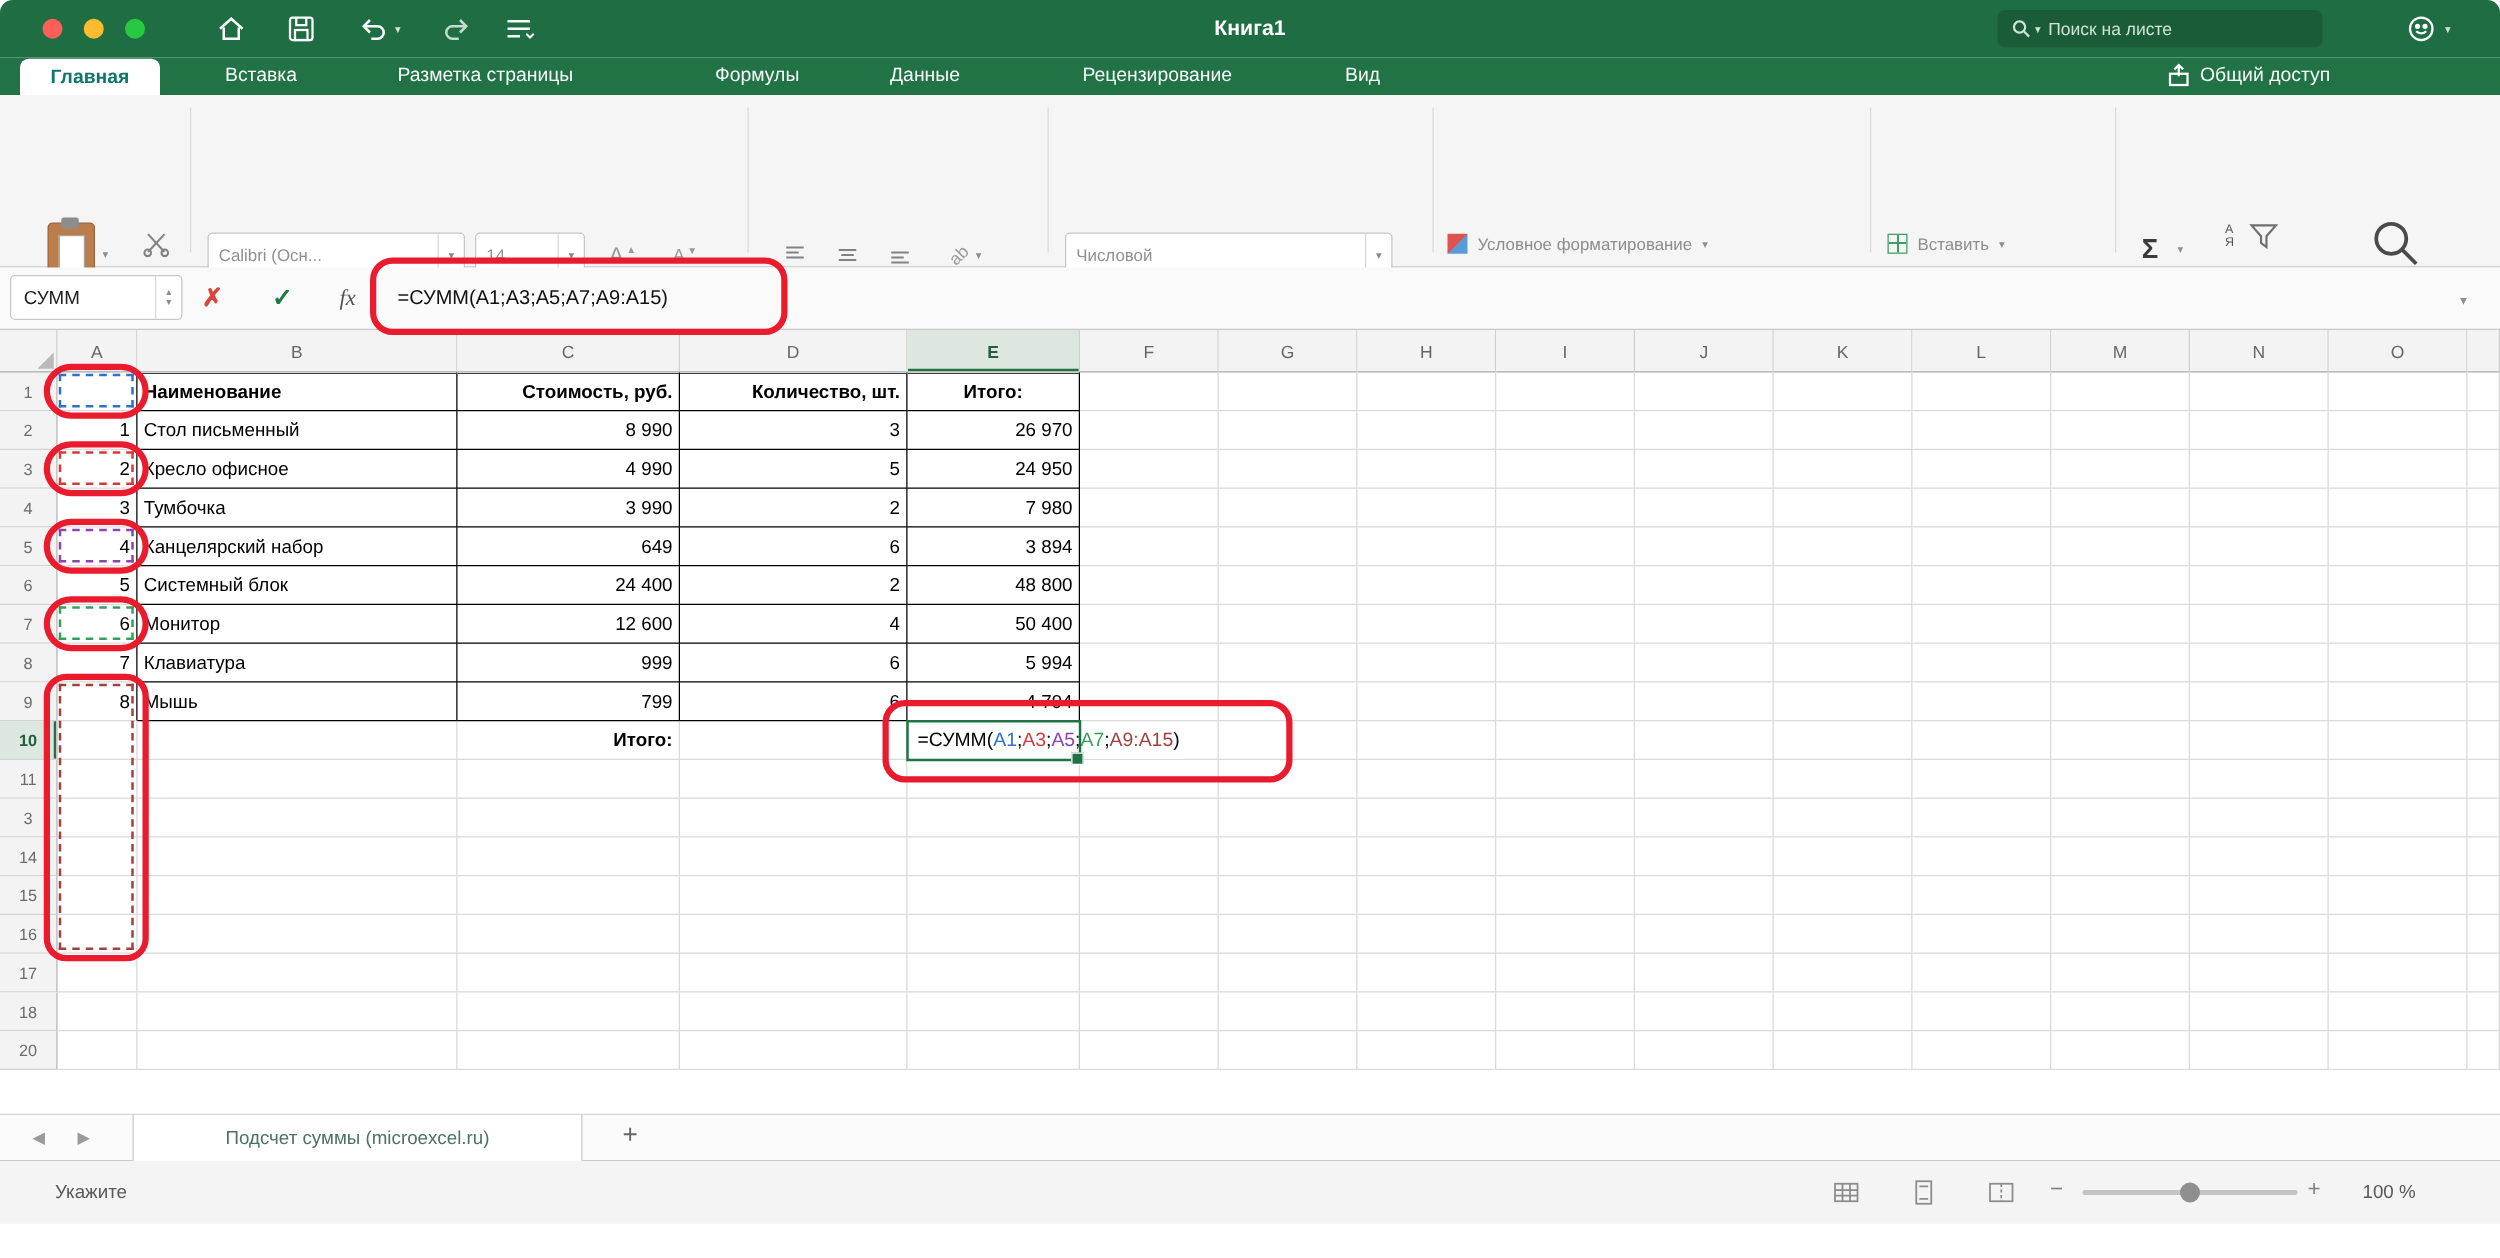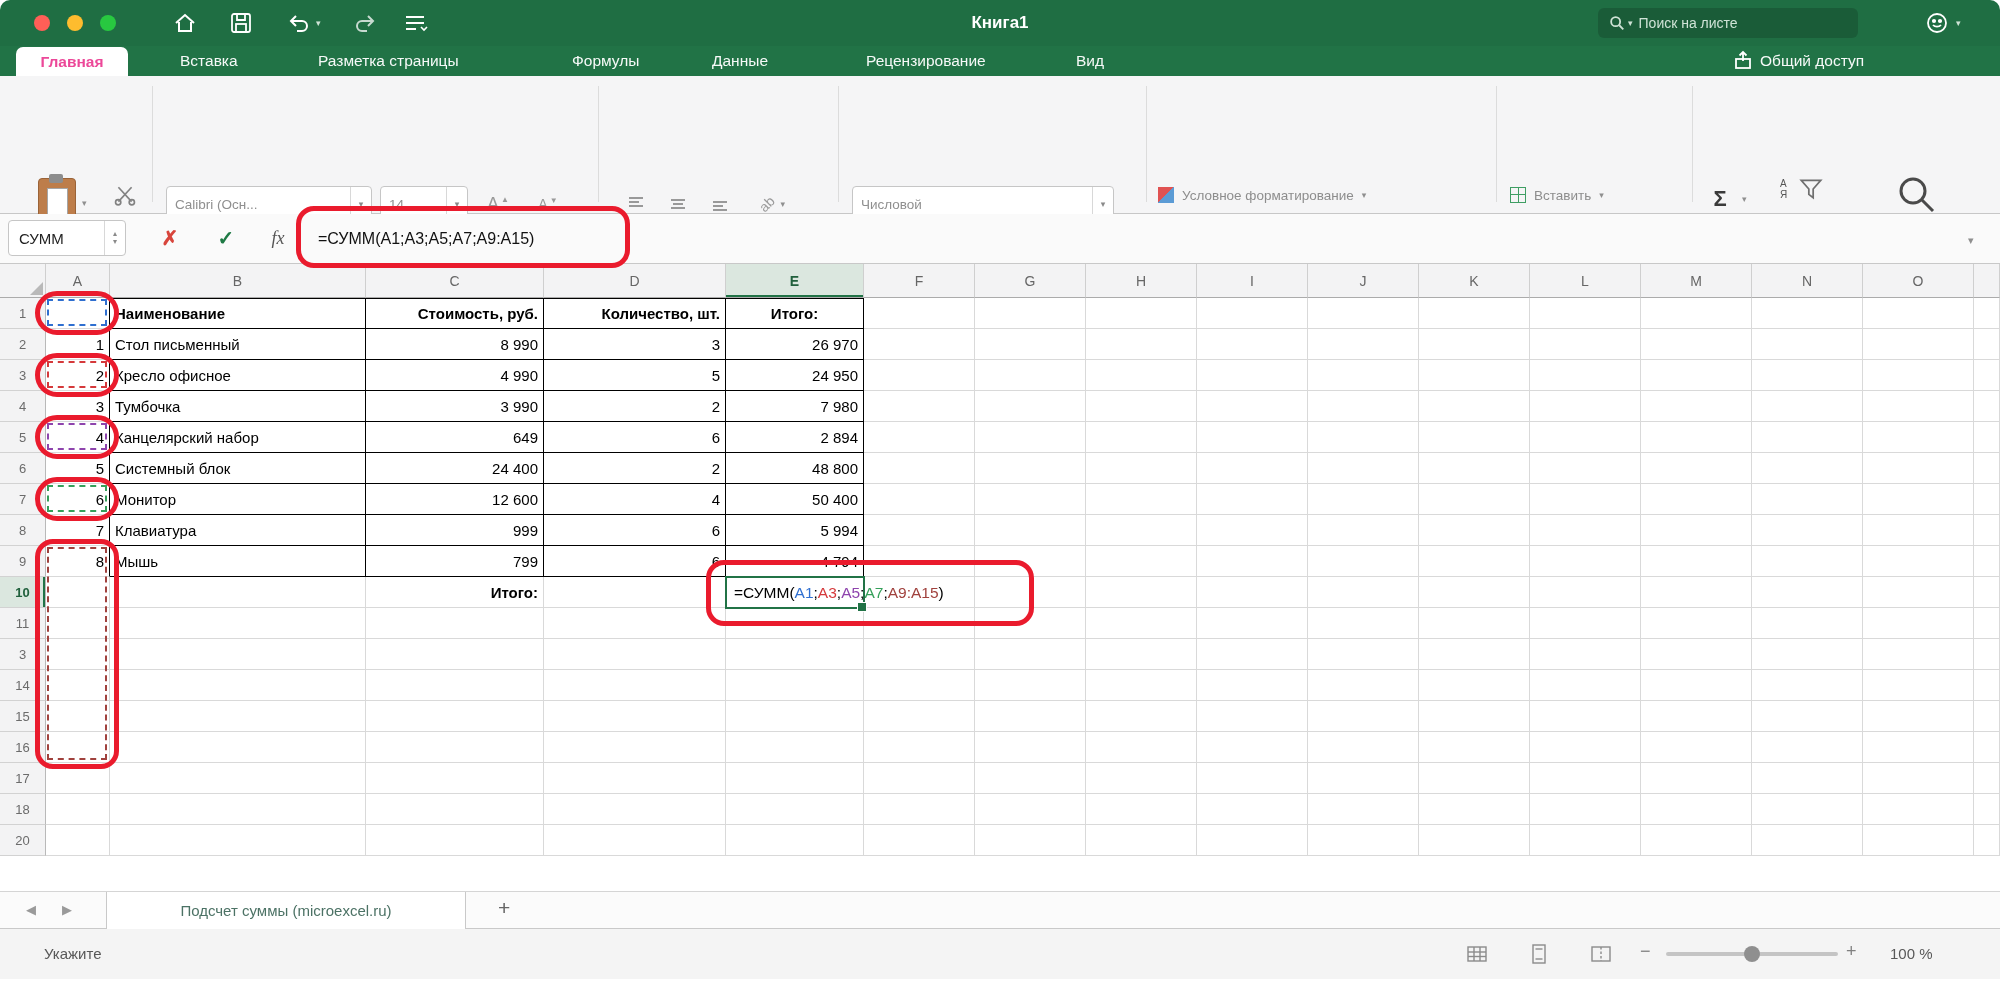"Главная" .rtab.active { color: #ec4899 -> #0f766e }
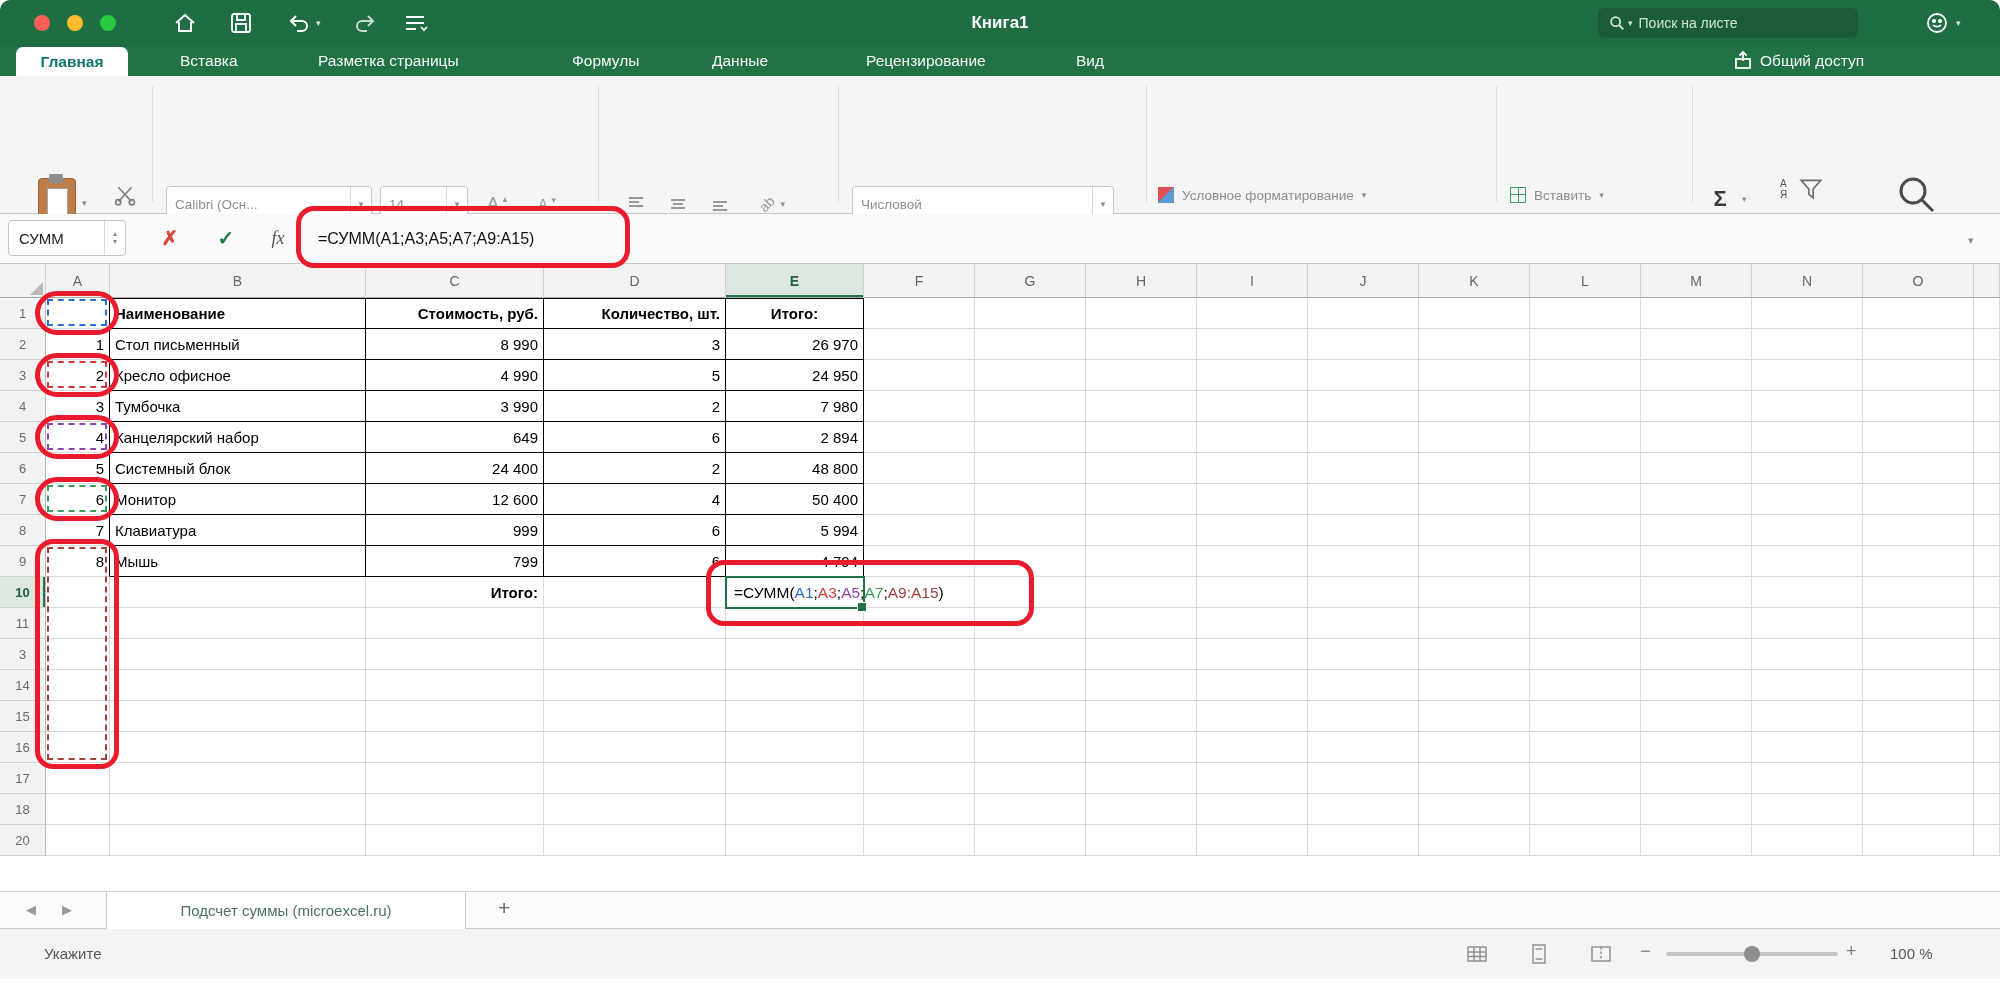"СУММ" .namebox { width: 118px -> 138px }
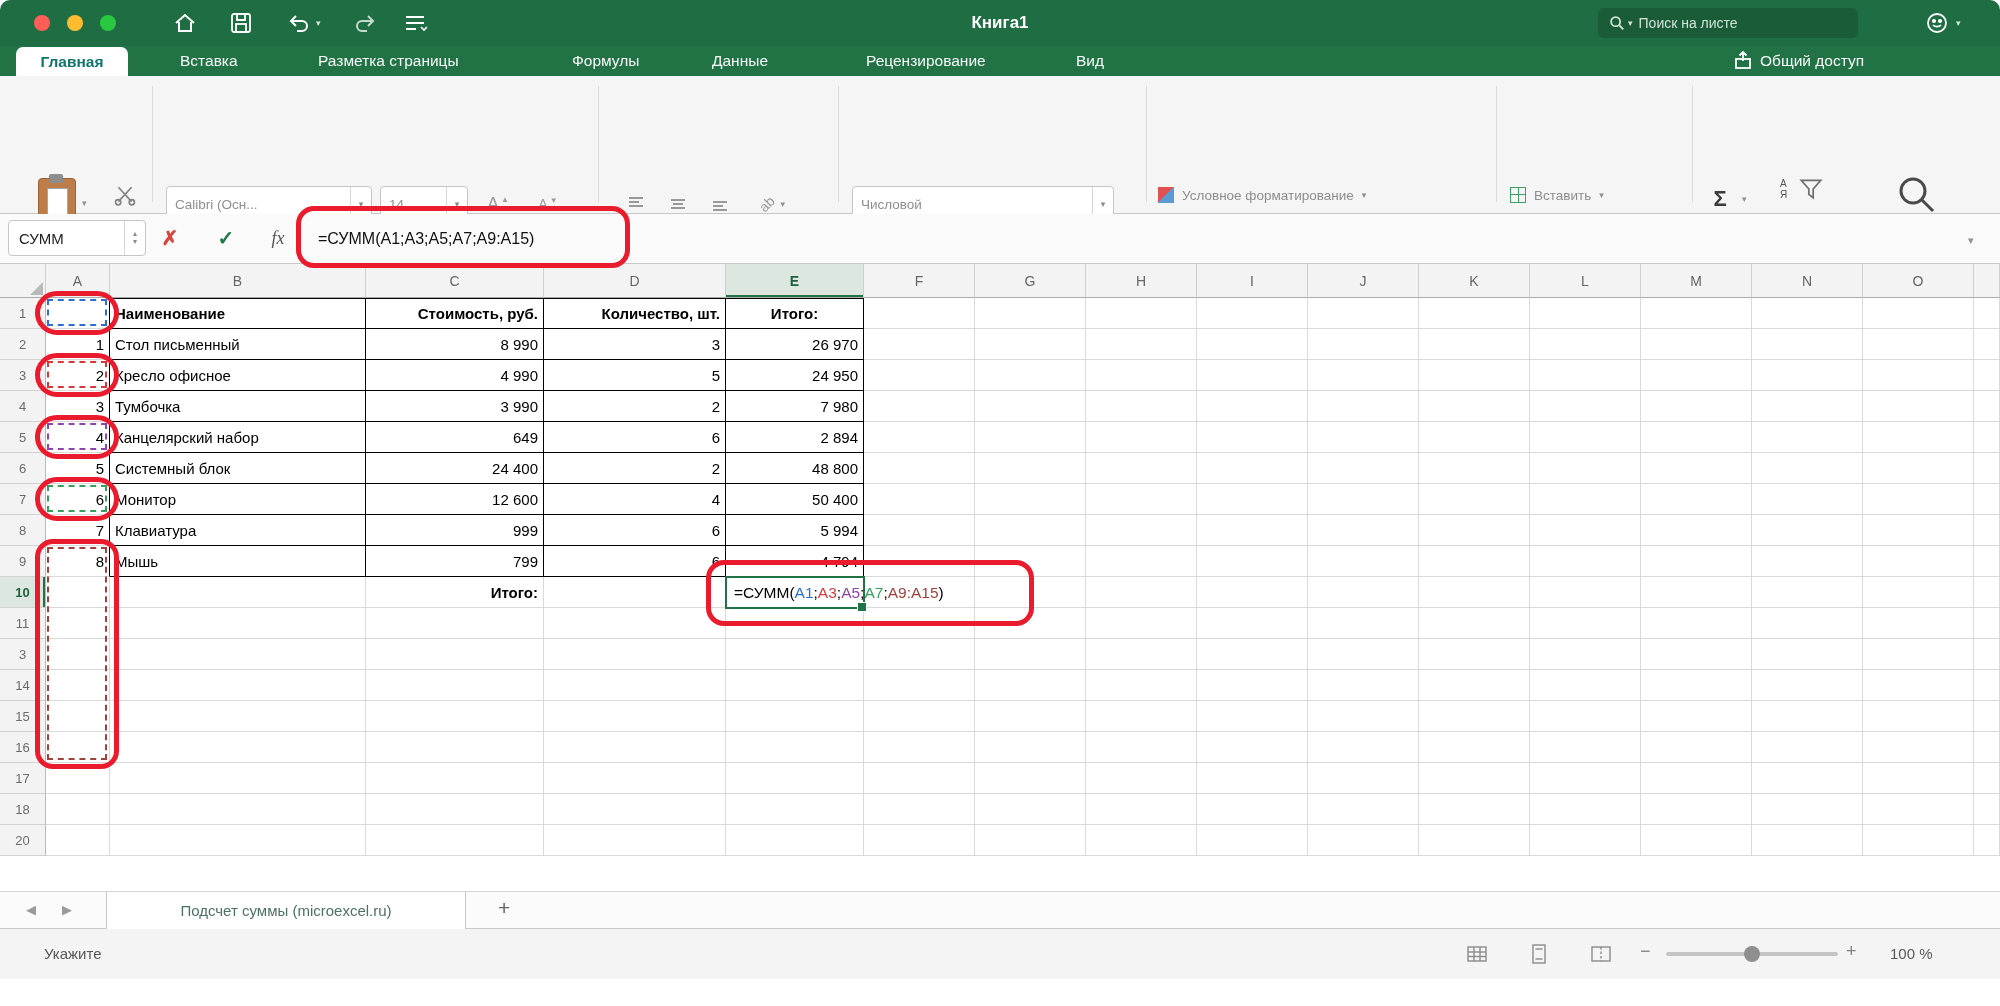"2 894" div.cell { text: 2 894 -> 3 894 }
